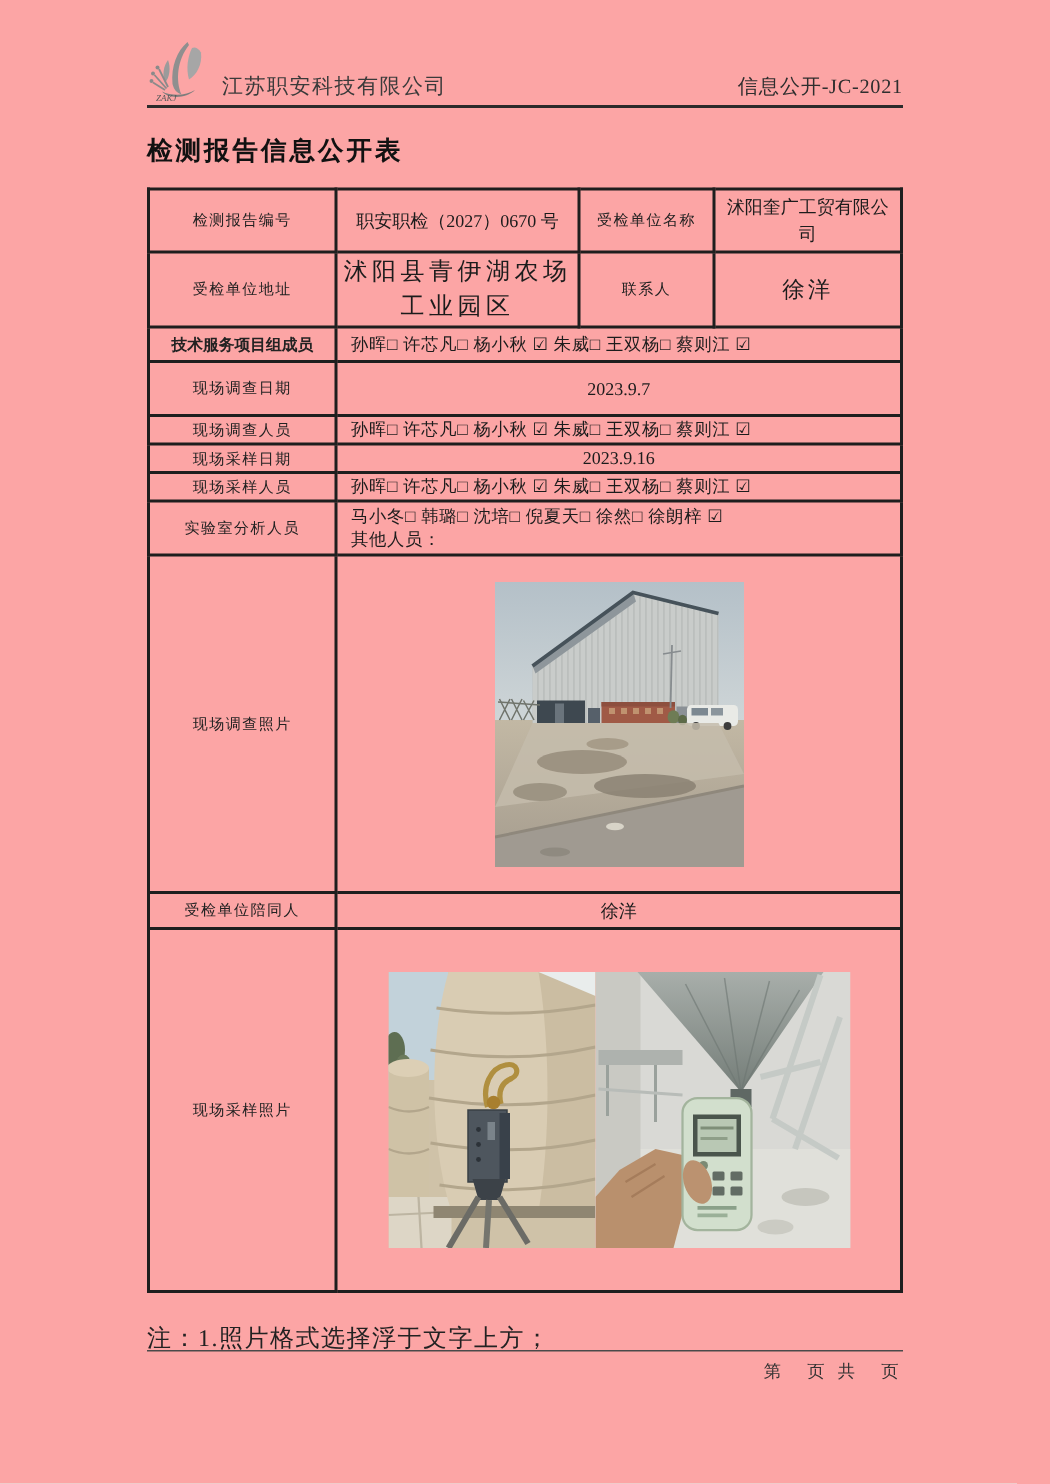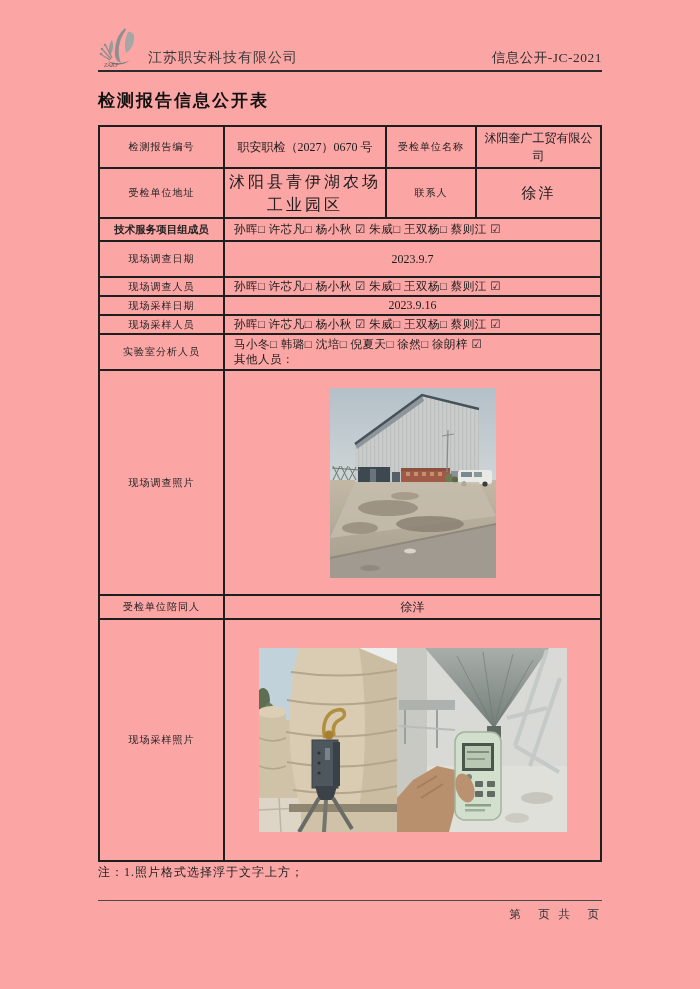"注：1.照片格式选择浮于文字上方；" .note { font-size: 12px -> 16px; margin-top: 2px -> 20px }
